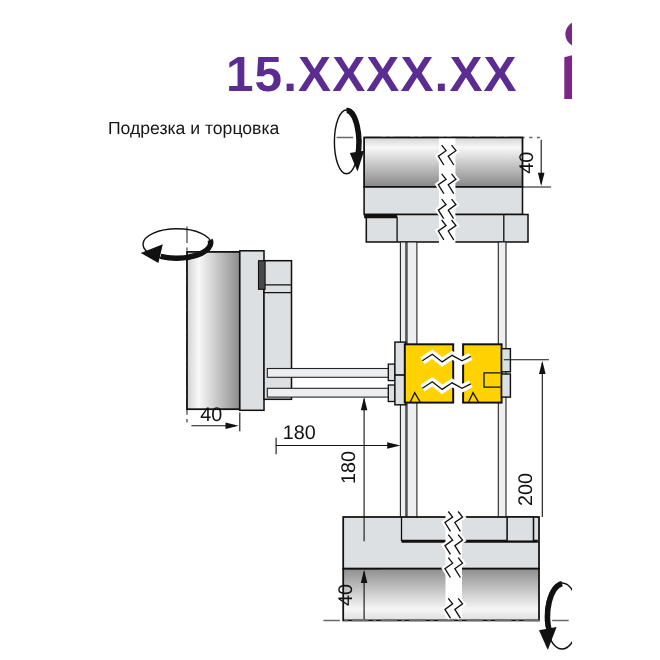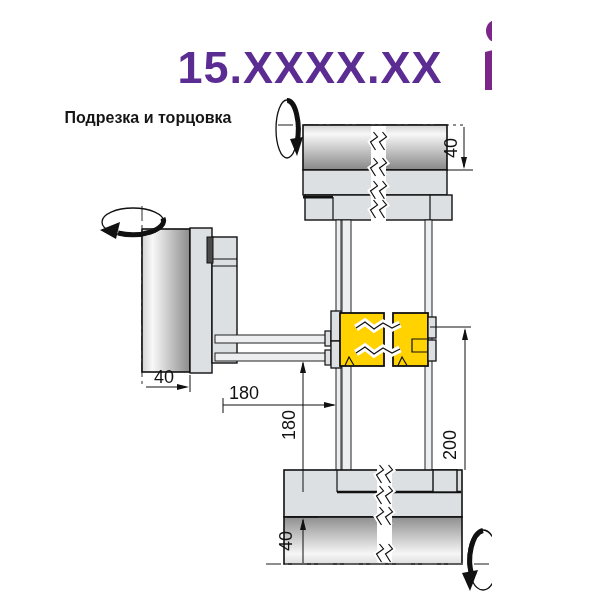"15.XXXX.XX" .stage { margin-left: none -> 28px }
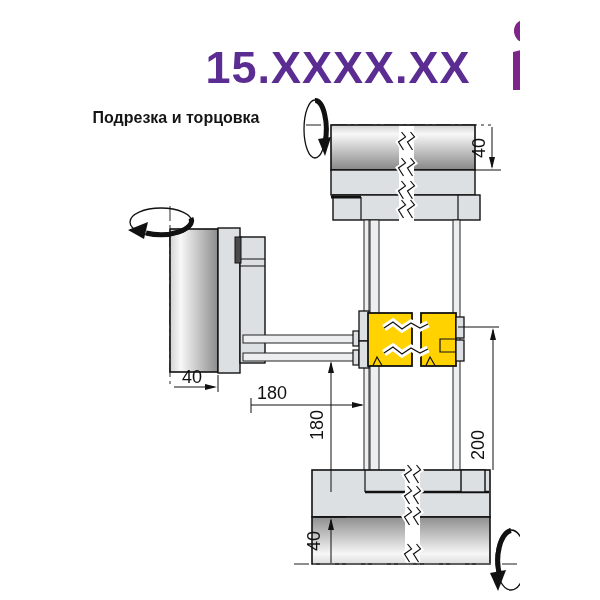"Подрезка и торцовка" .caption { font-weight: bold -> normal }
